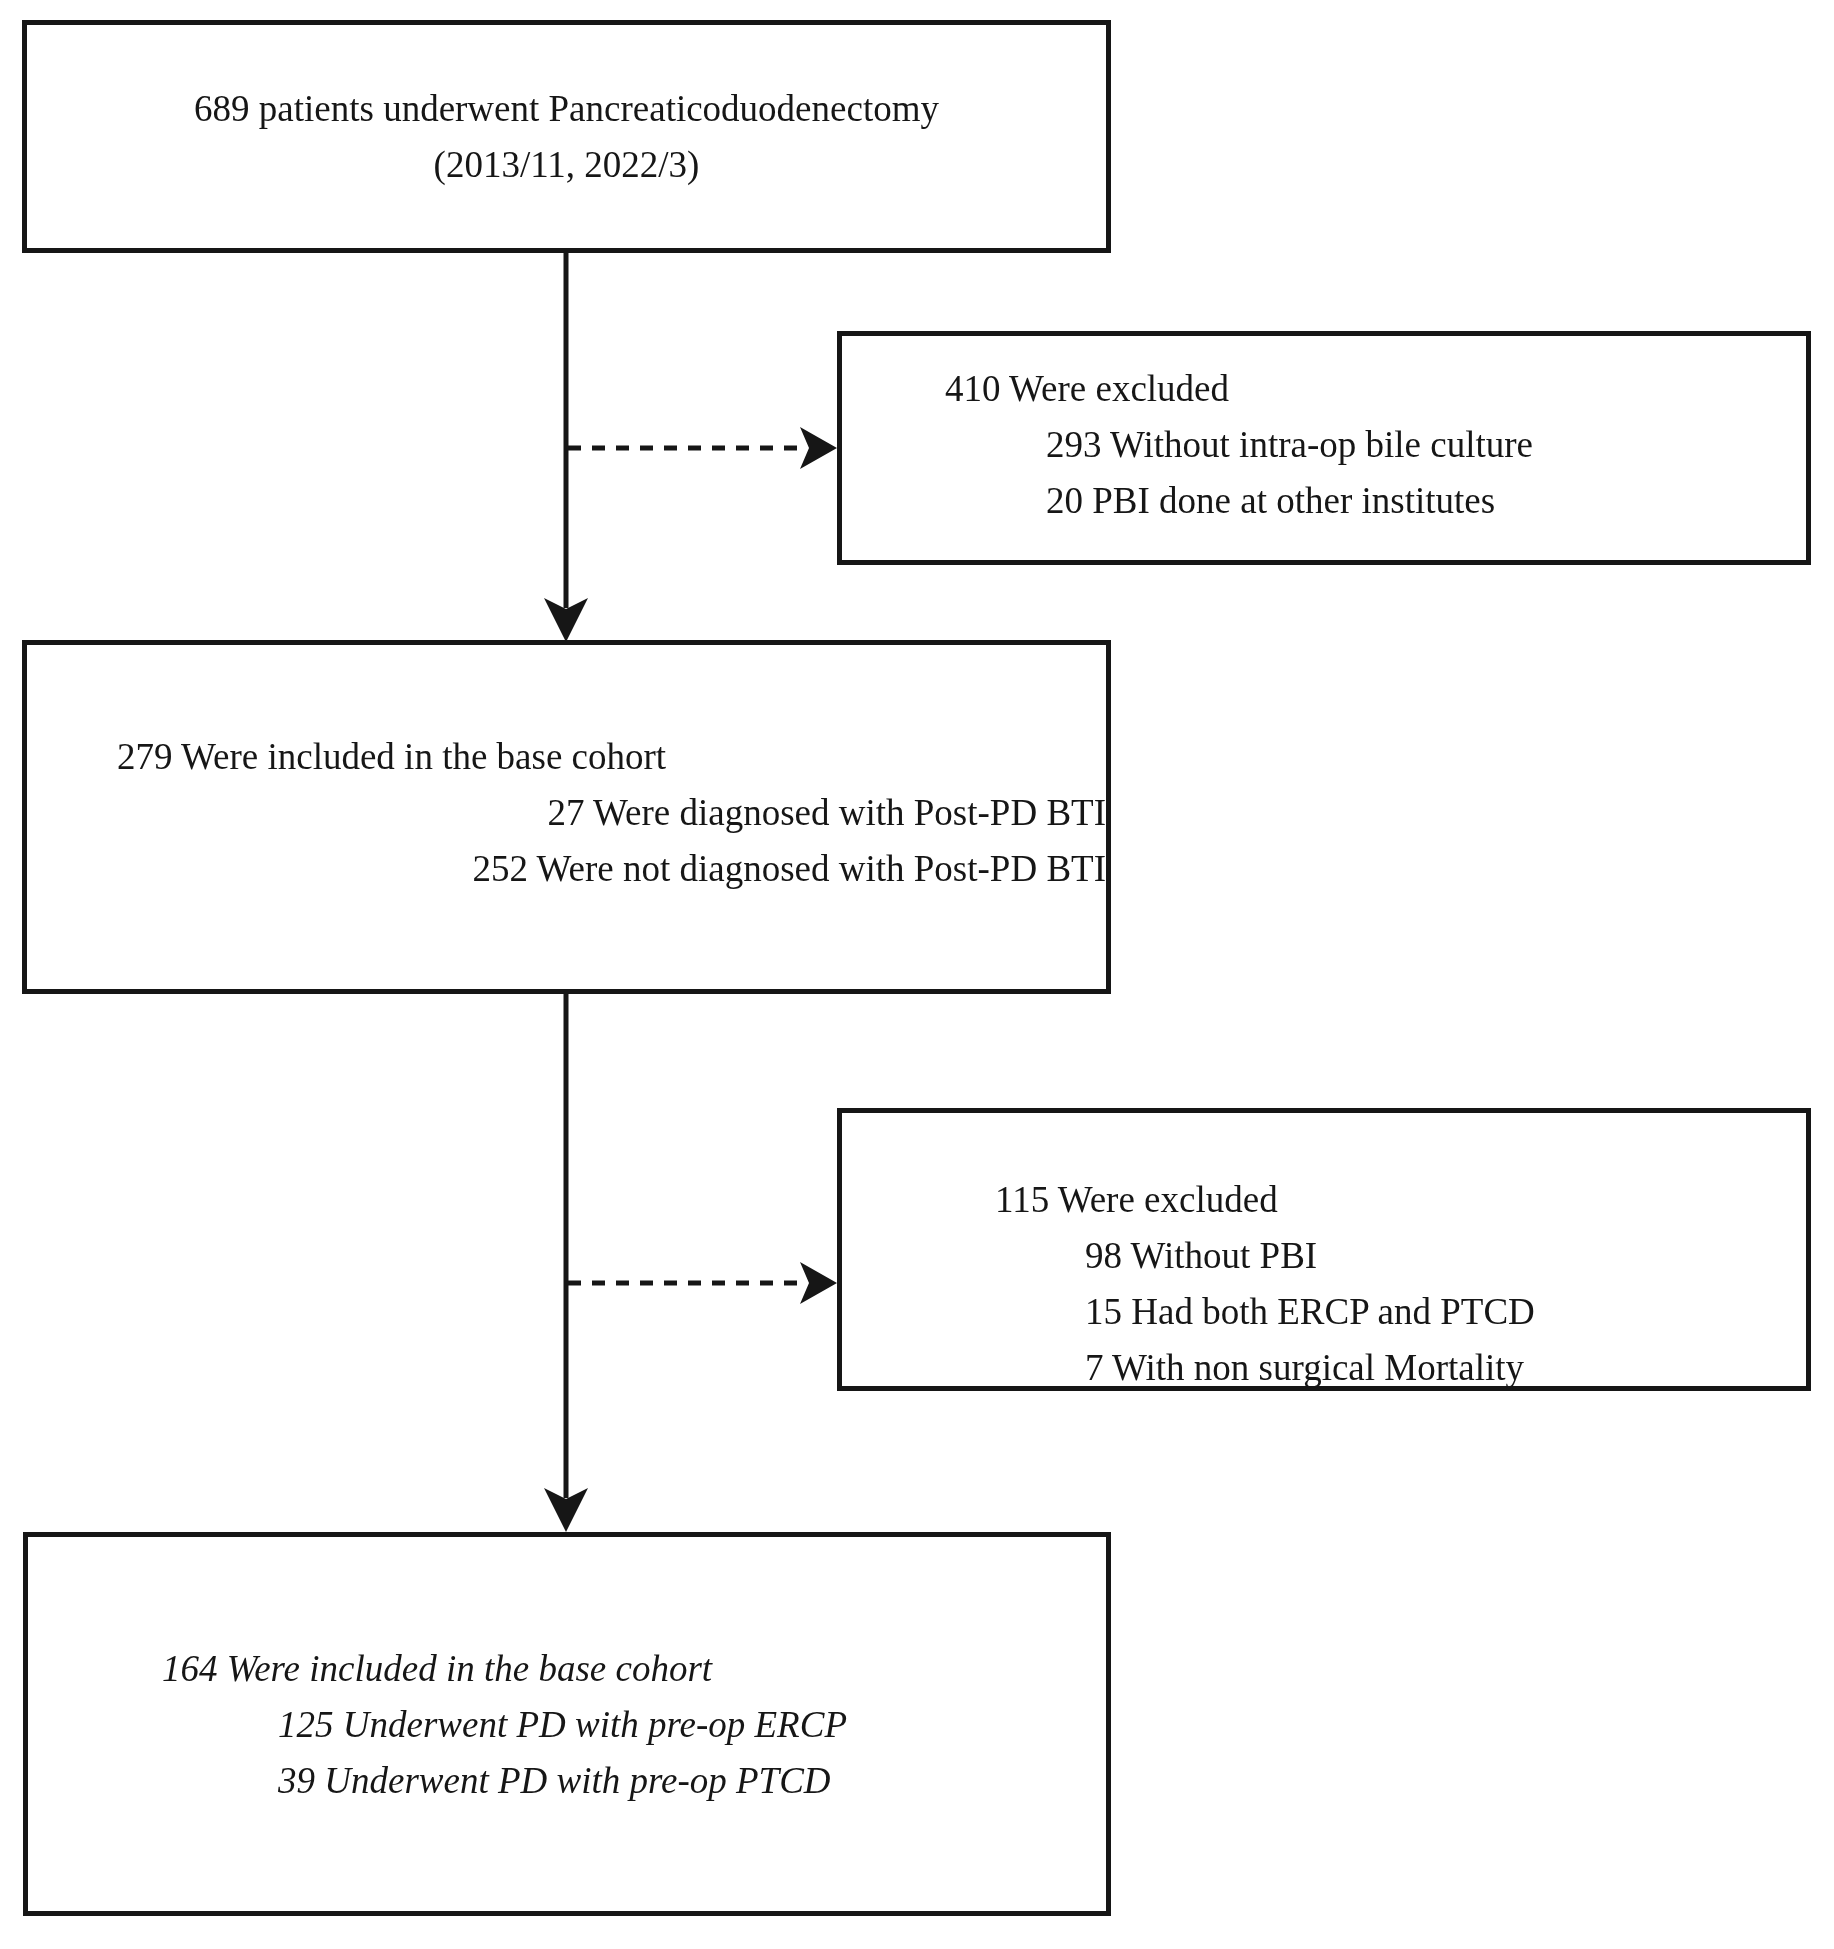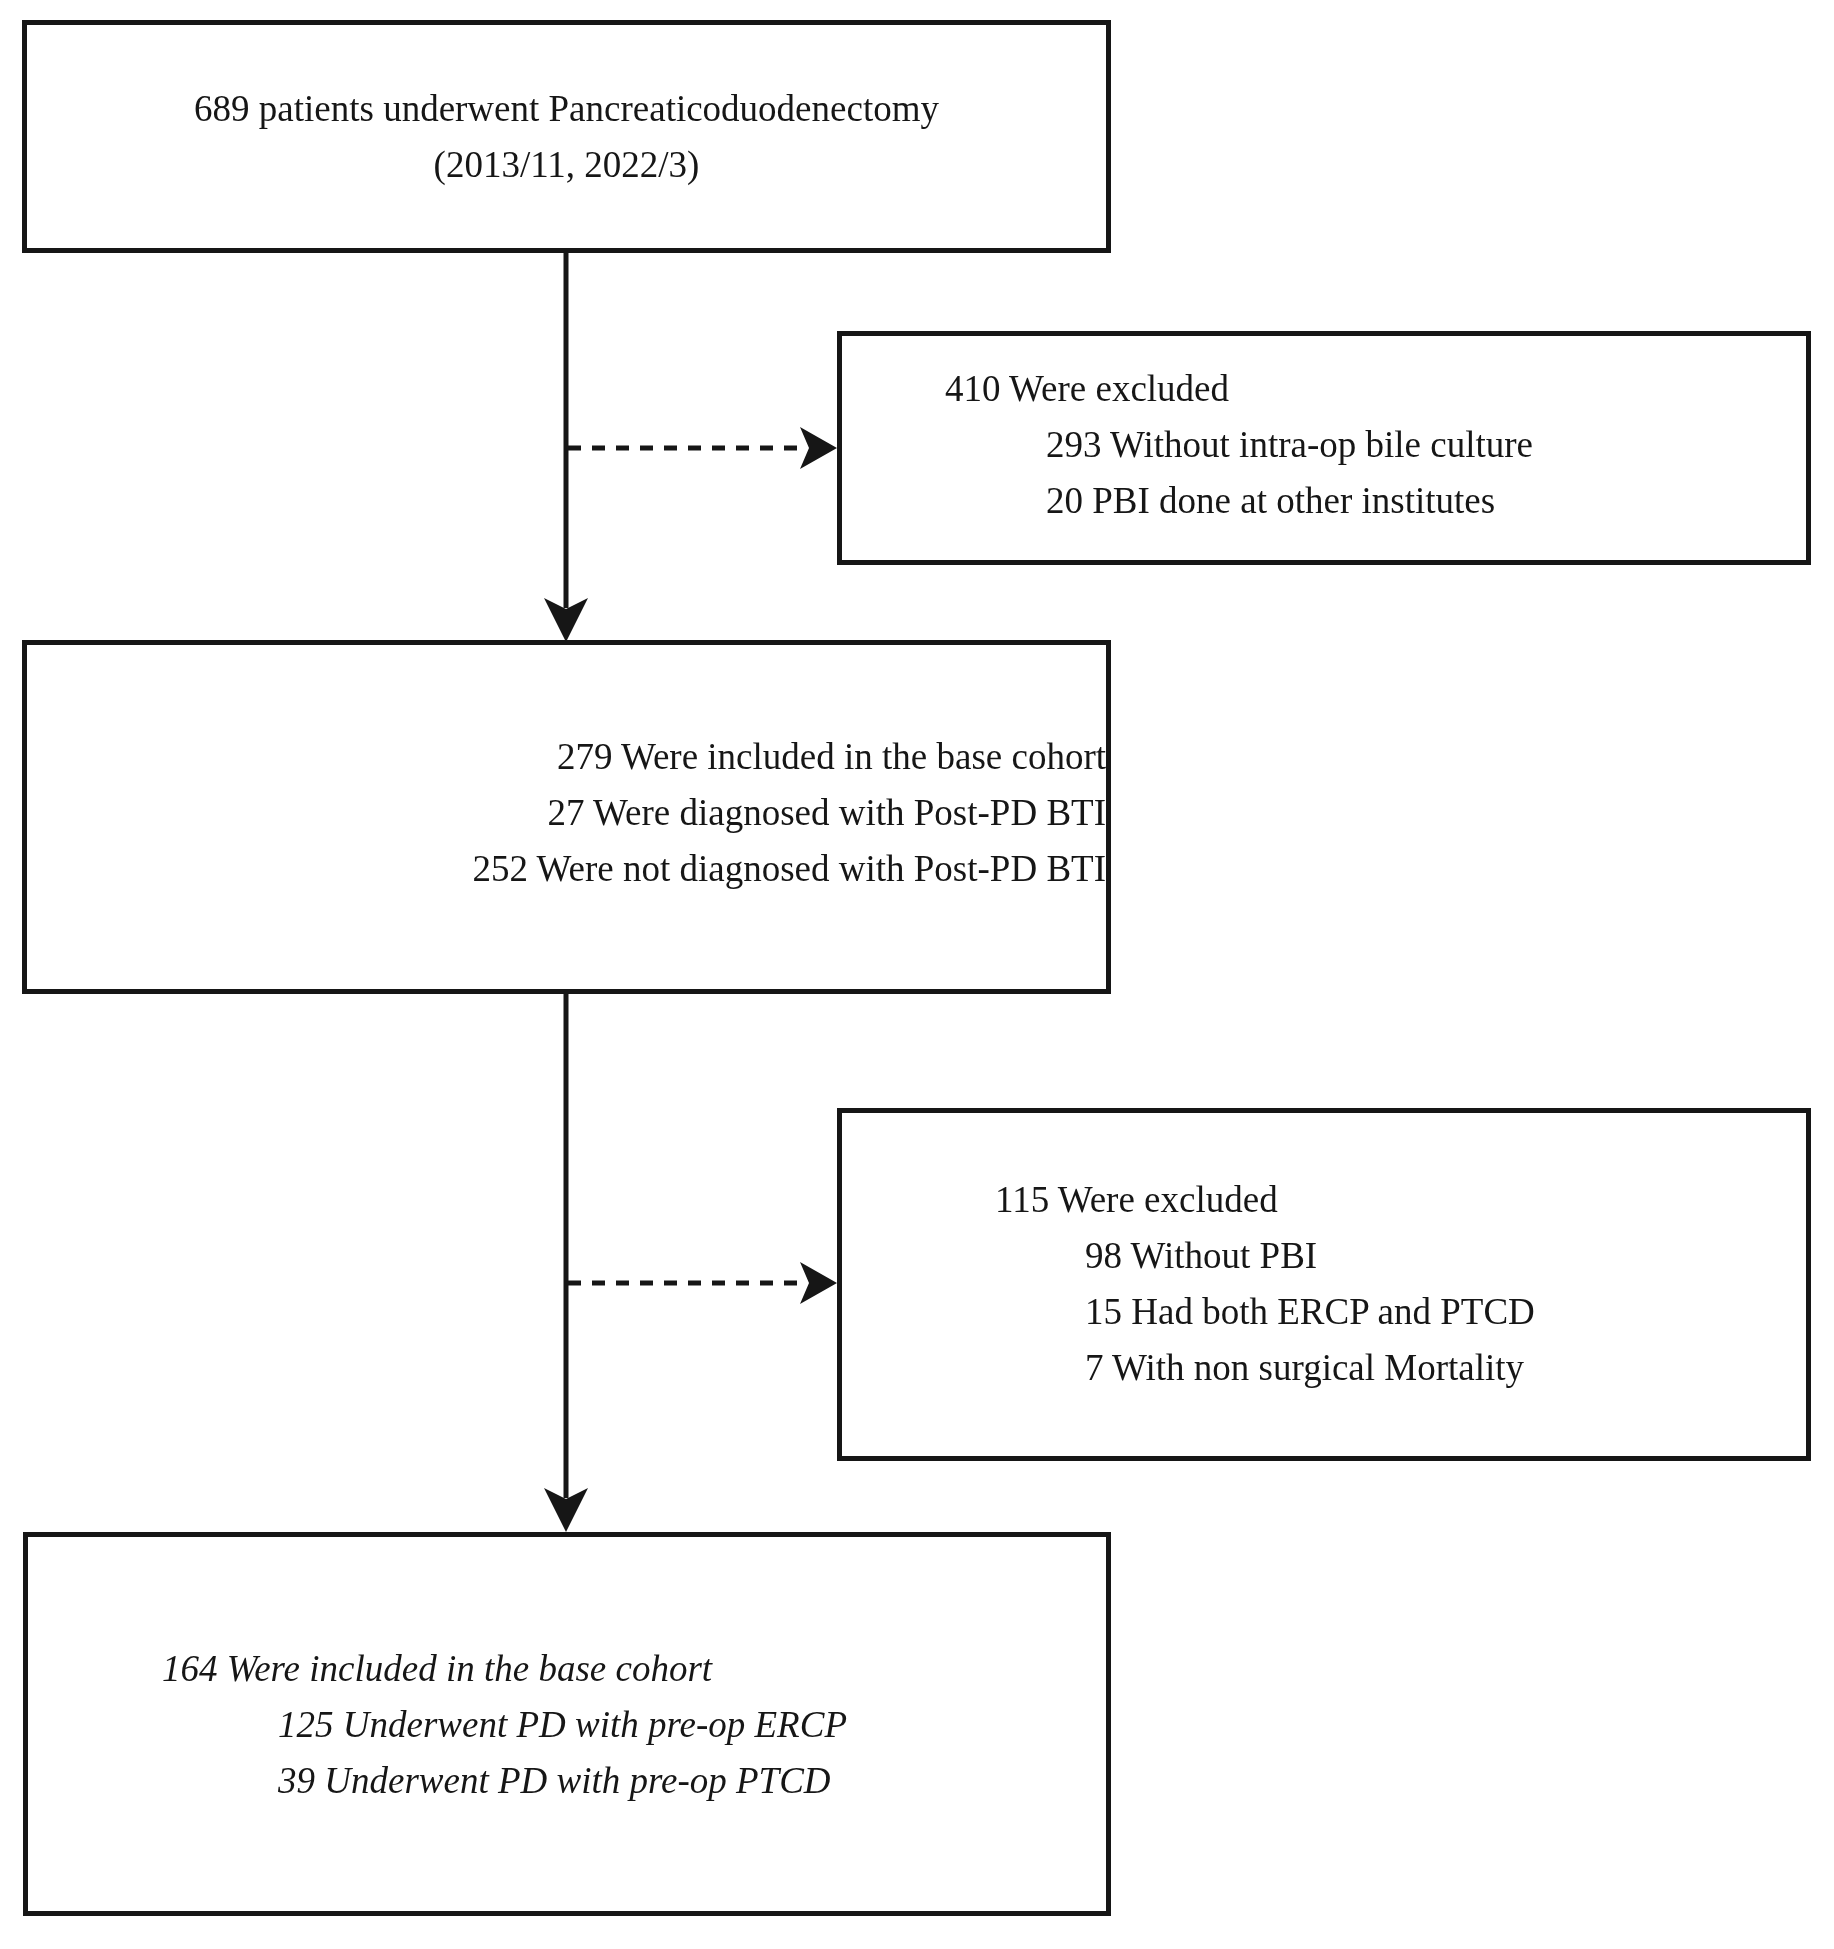"279 Were included in the" #box-base-cohort .lv1 { text-align: right -> none }
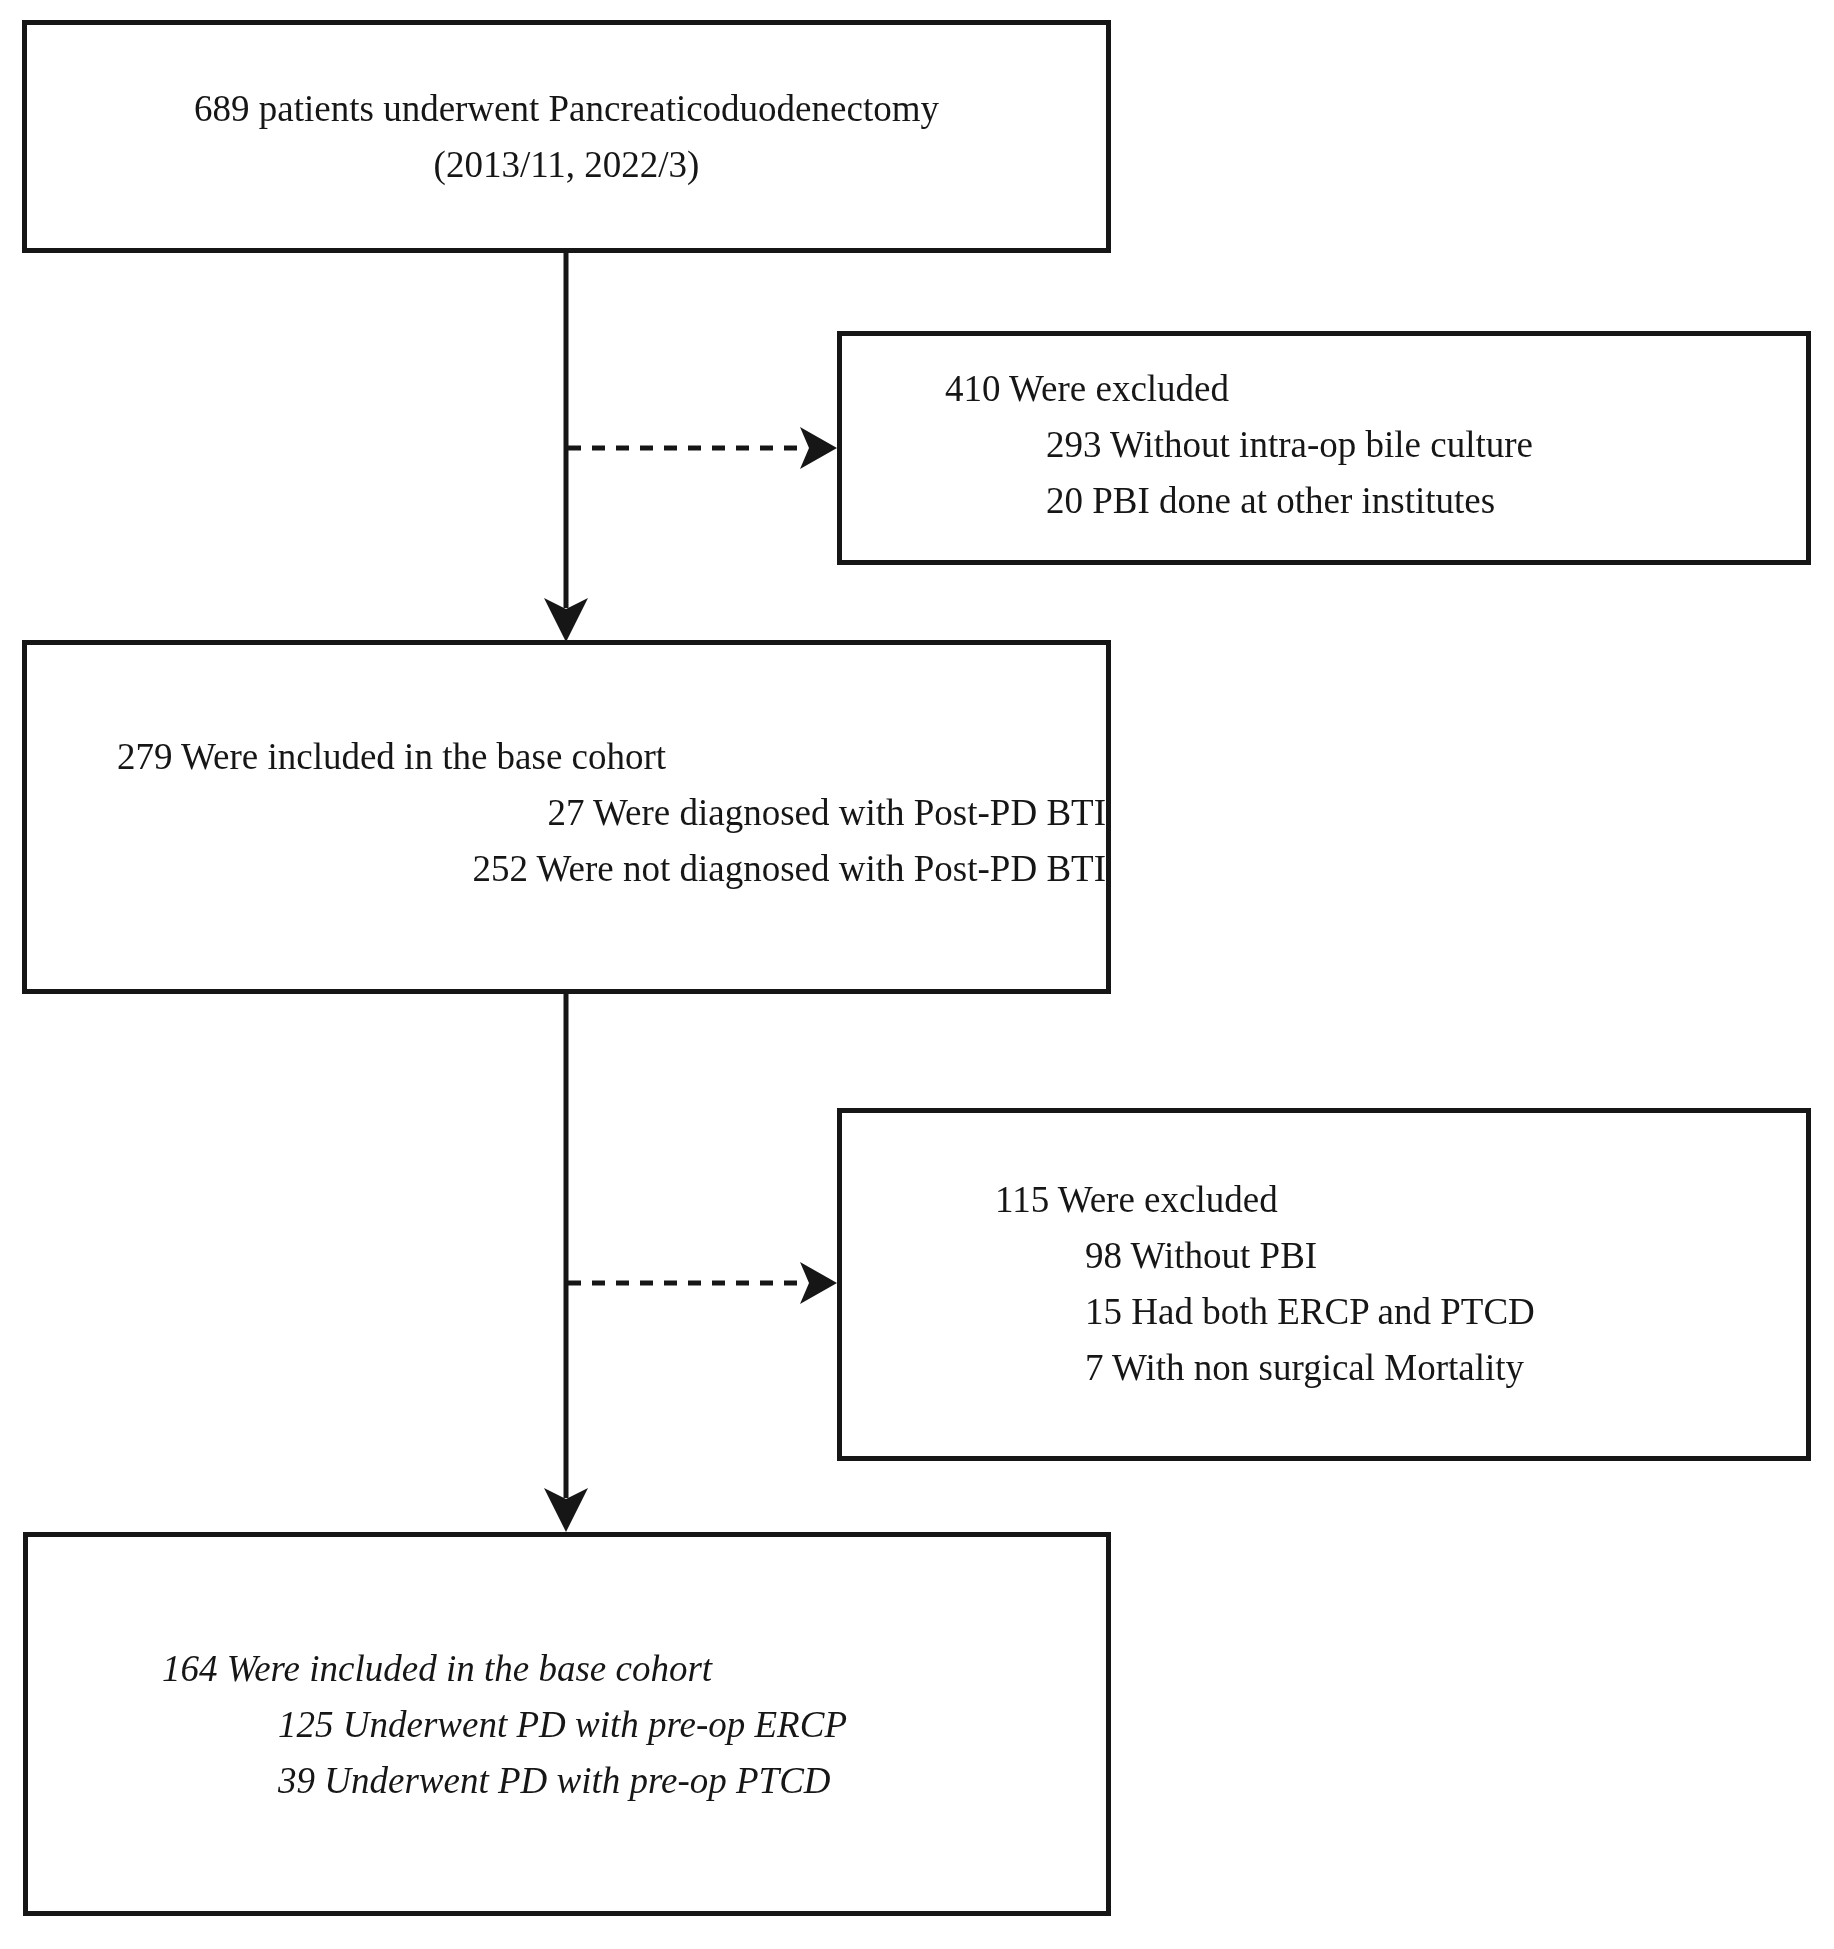"115 Were excluded" #box-exclusion-2 { height: 353px -> 283px }
